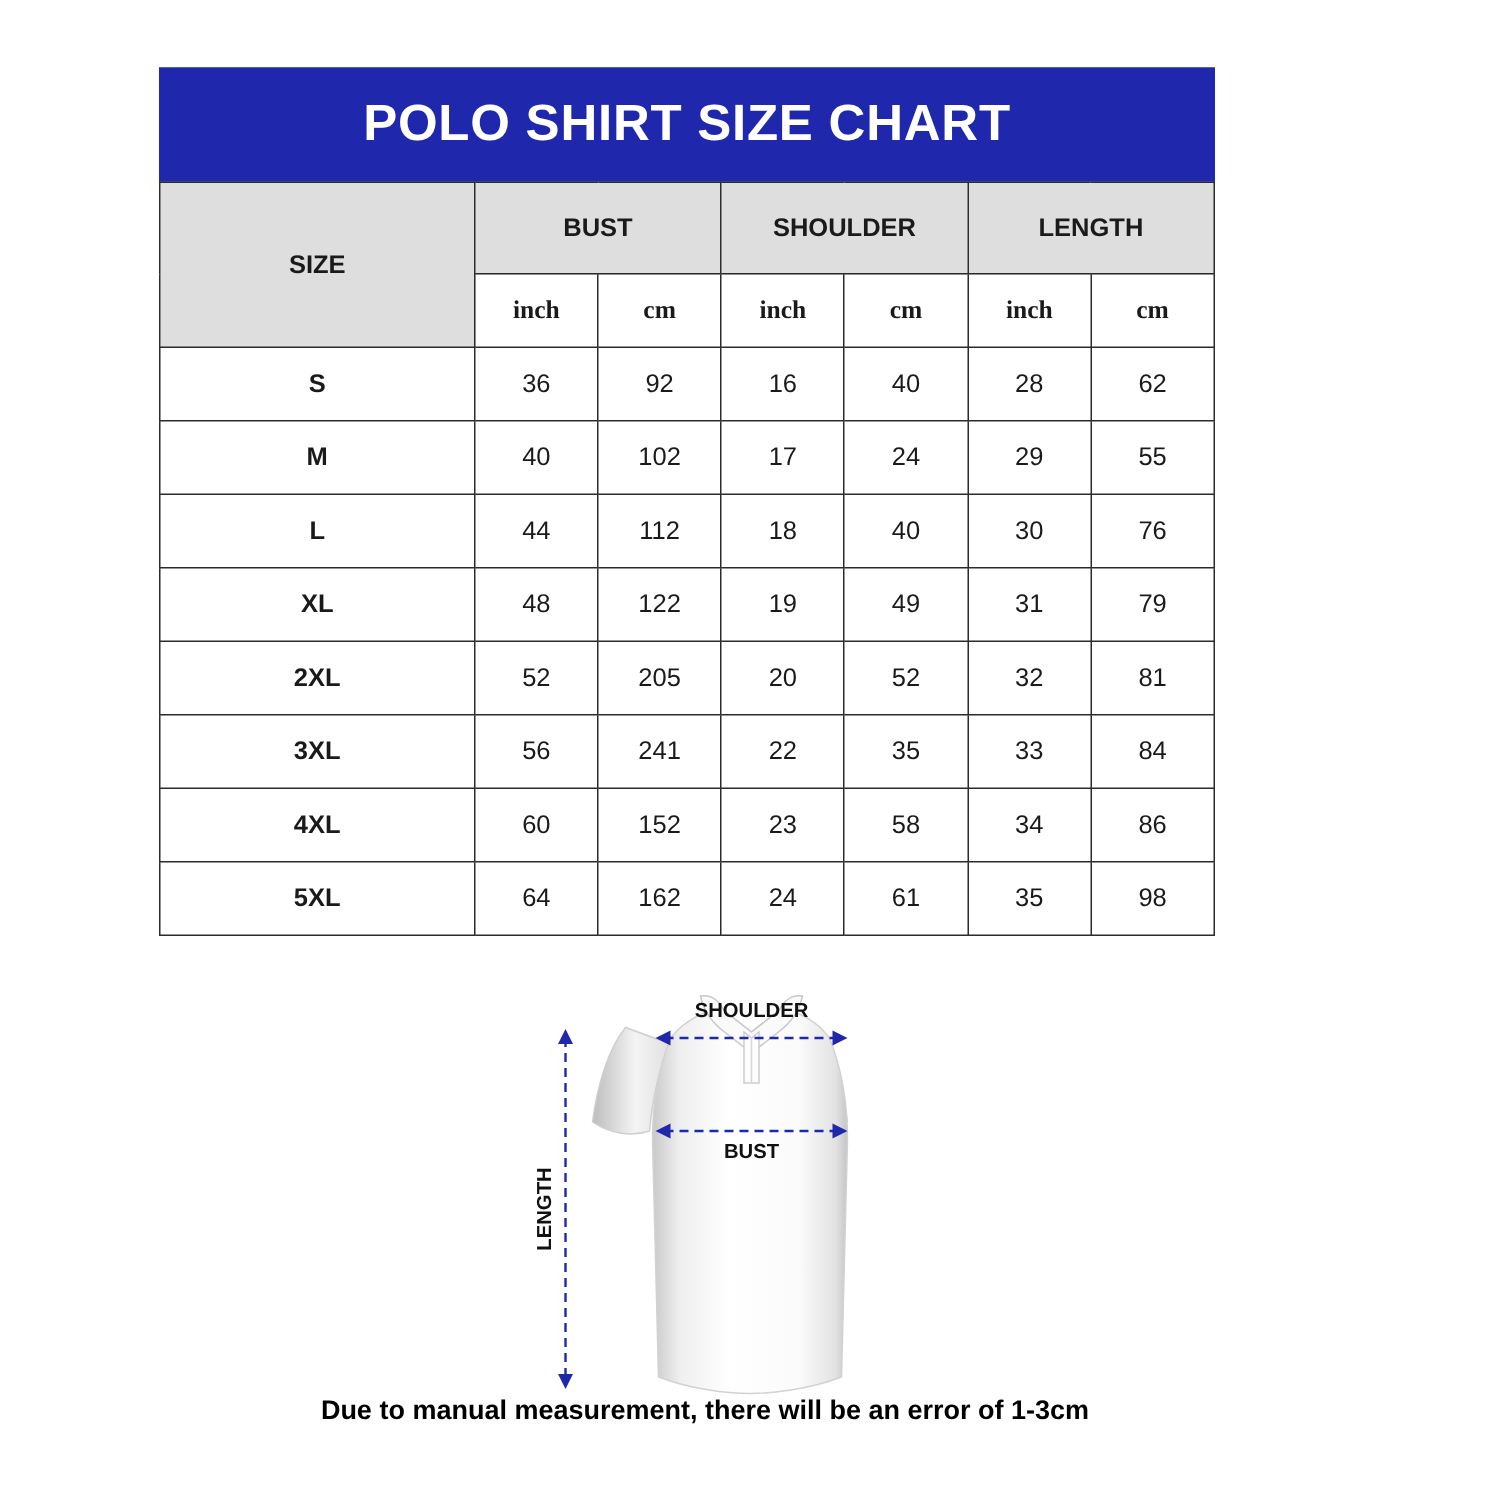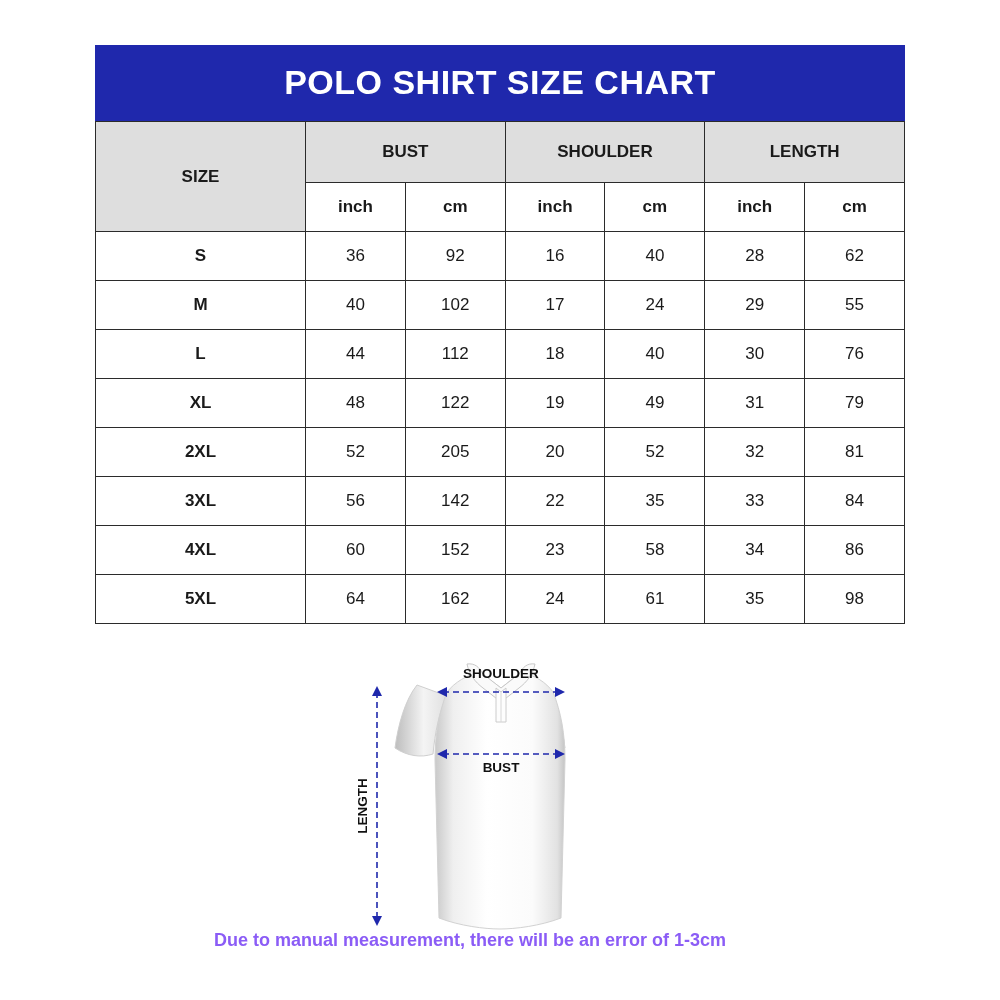"POLO SHIRT SIZE CHART" #chart-wrap { left: 95px -> 106px; width: 810px -> 704px }
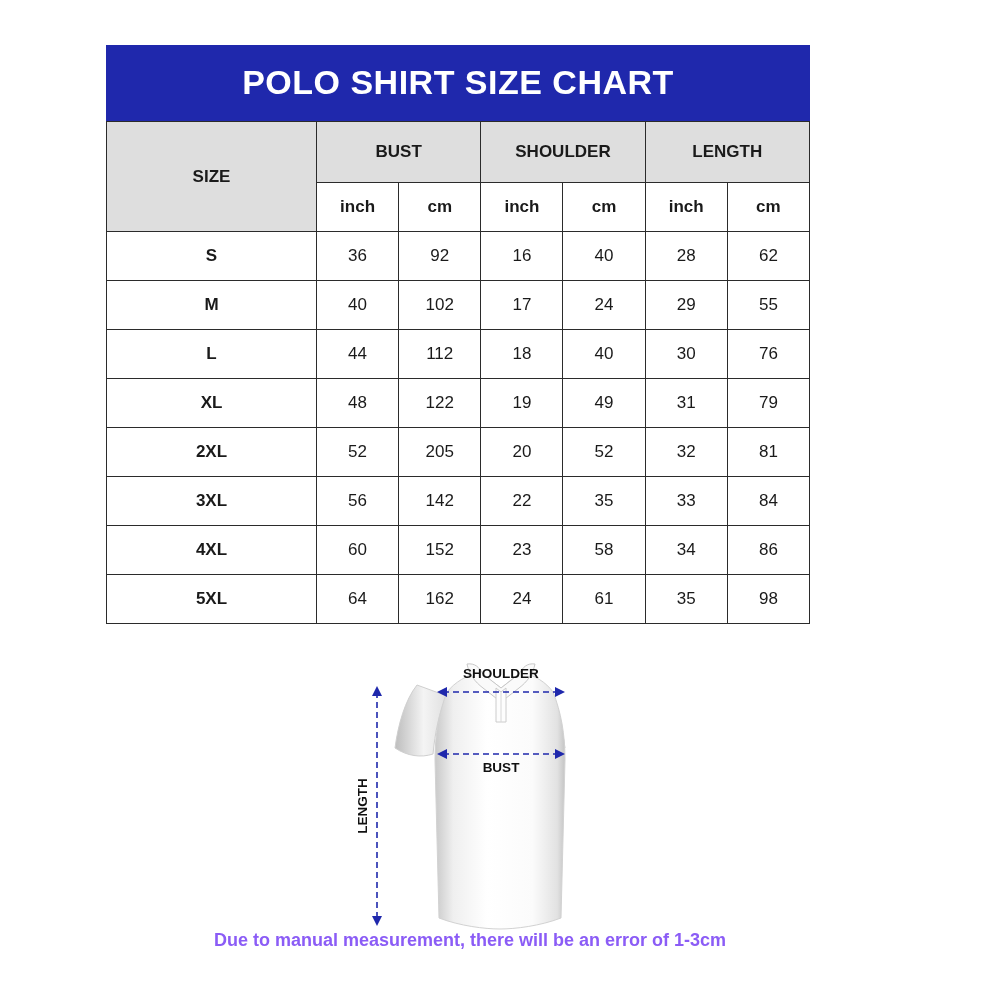"inch" .unit-row td { font-family: none -> Liberation Serif, serif }
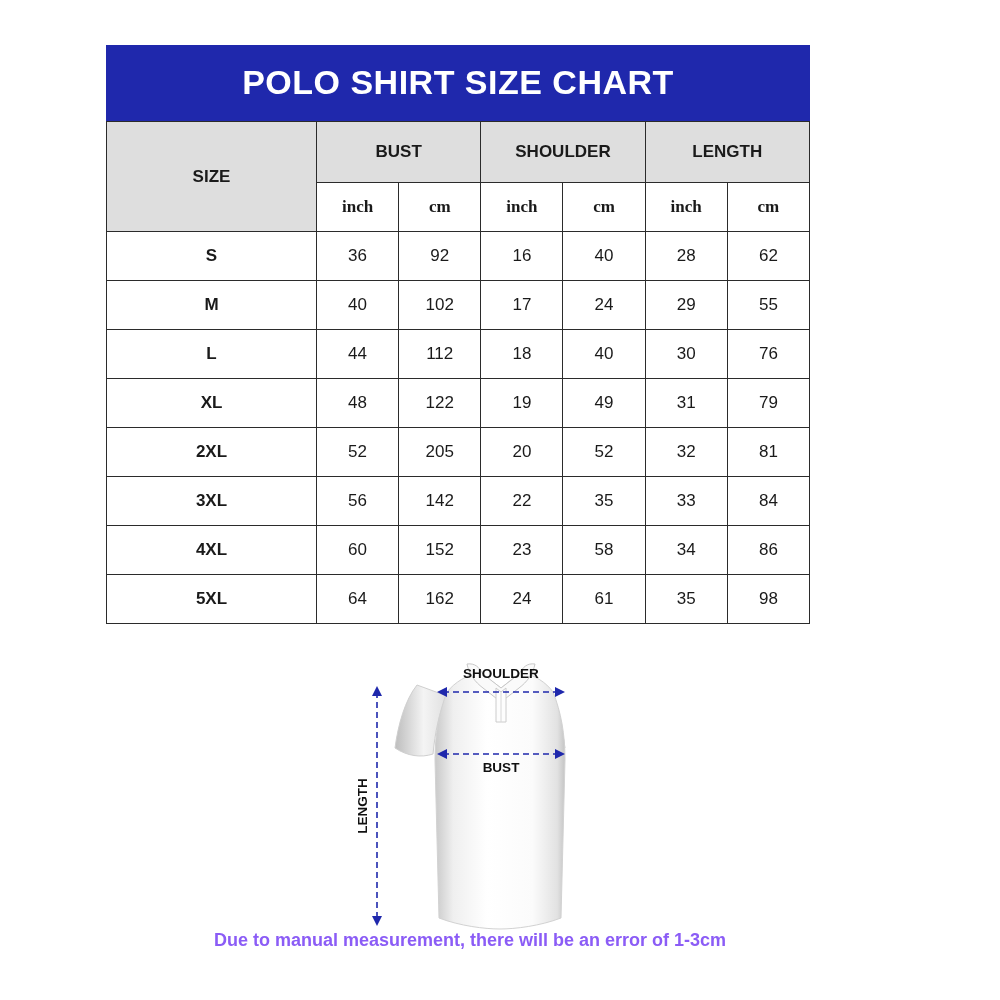"142" td { text: 142 -> 241 }
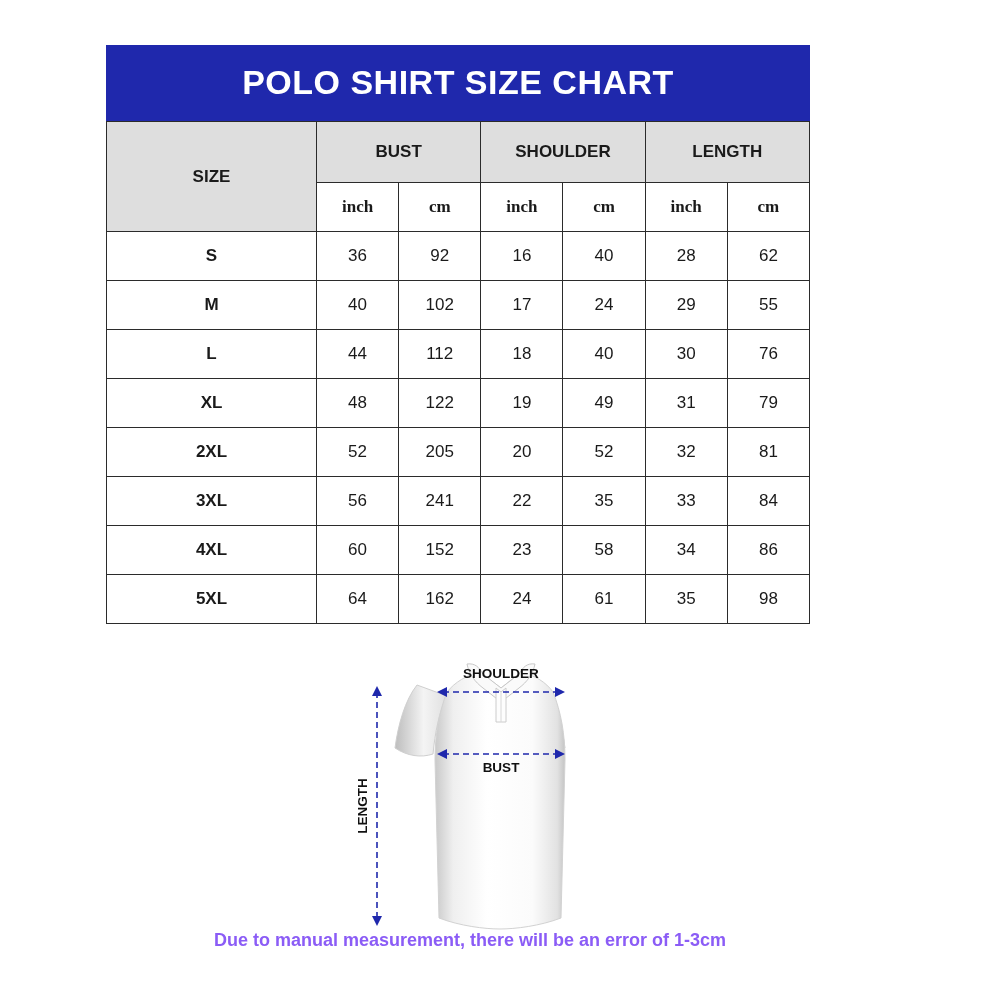"Due to manual measurement, there" .note { color: #8b5cf6 -> #000000 }
